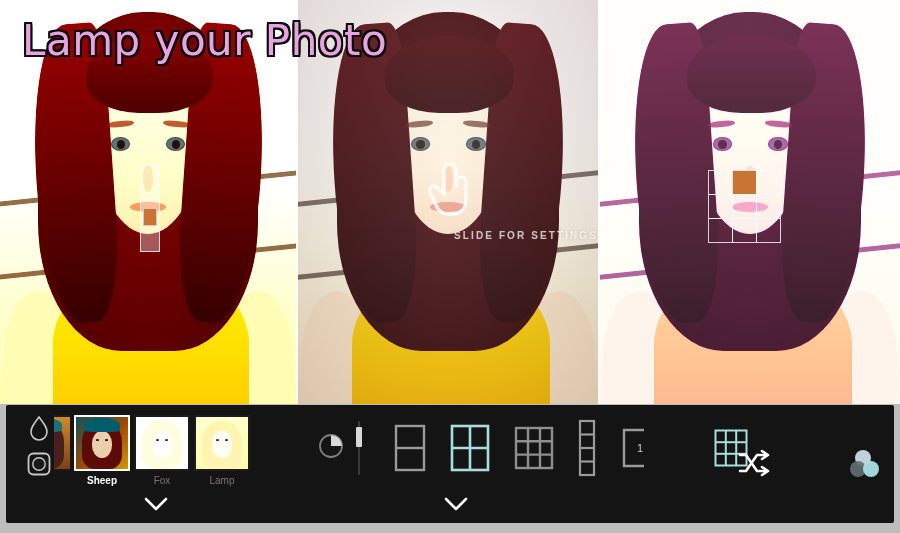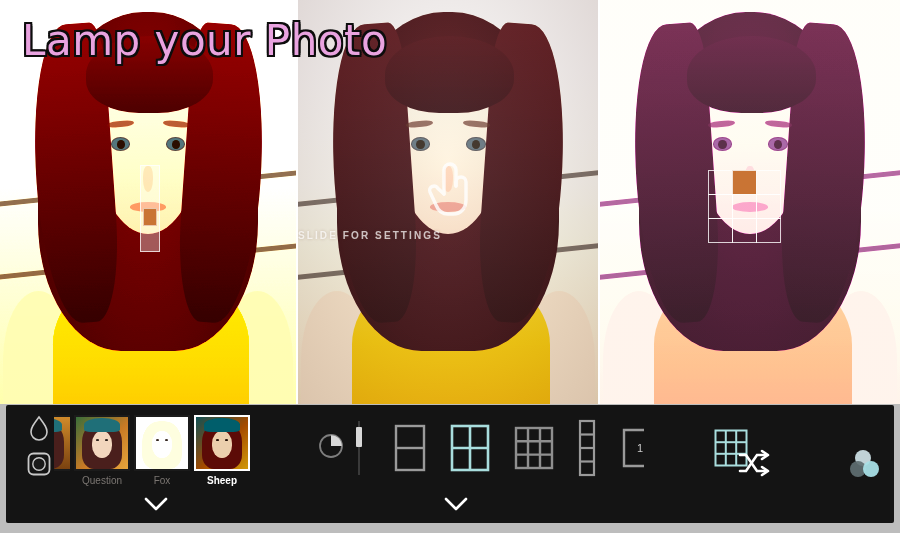"SLIDE FOR SETTINGS" .slide-hint { text-align: left -> right }
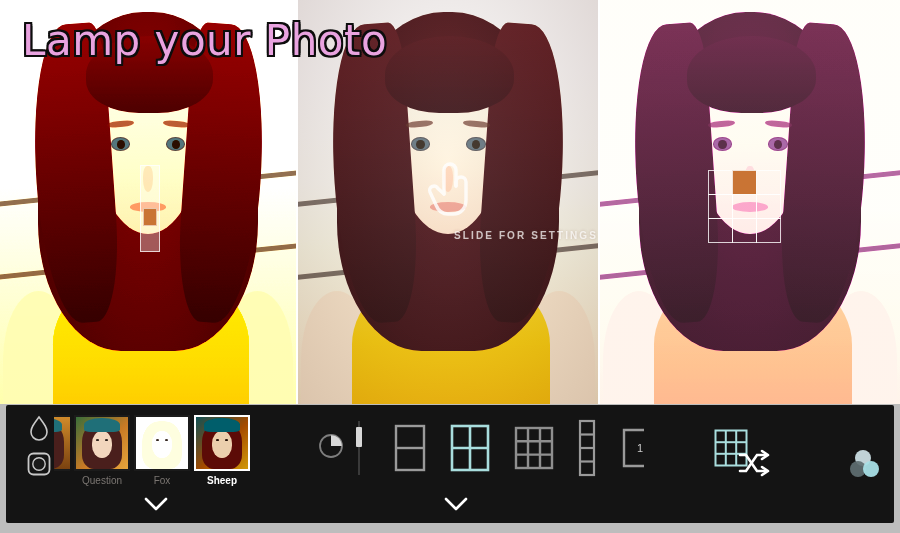"Question" div.thumb-wrap { html: <div> <div> <div> <div></div> <div></div> <div></div> <div></div> <div></div> <div></div> </div> </div> <div>Question</div> </div> -> none }
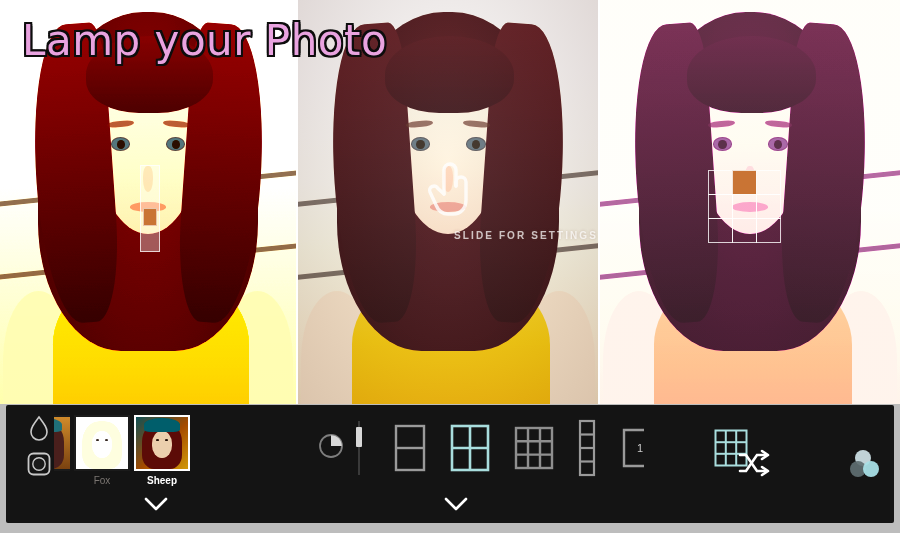"Fox" div.thumb-wrap { order: before "Sheep" -> after "Sheep" }
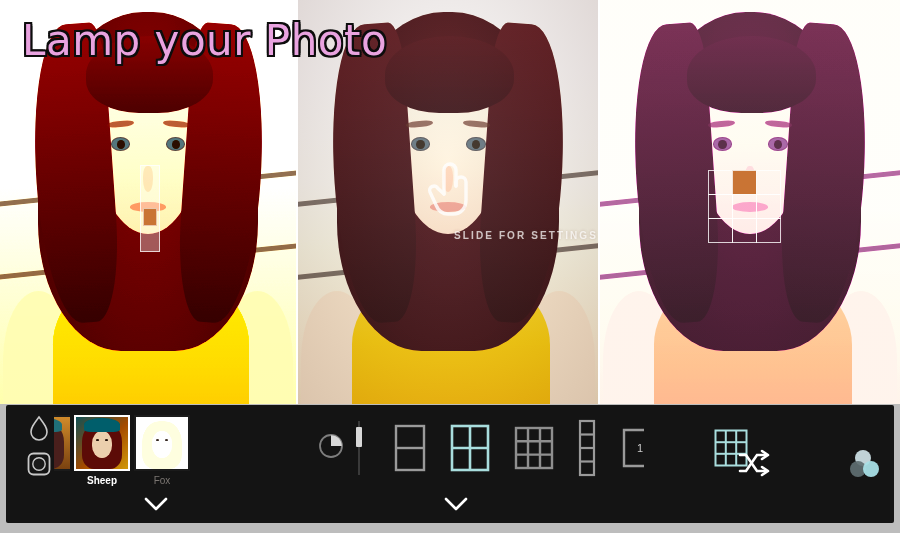"Lamp" div.thumb-wrap { html: none -> <div> <div> <div> <div></div> <div></div> <div></div> <div></div> <div></div> </div> </div> <div>Lamp</div> </div> }
